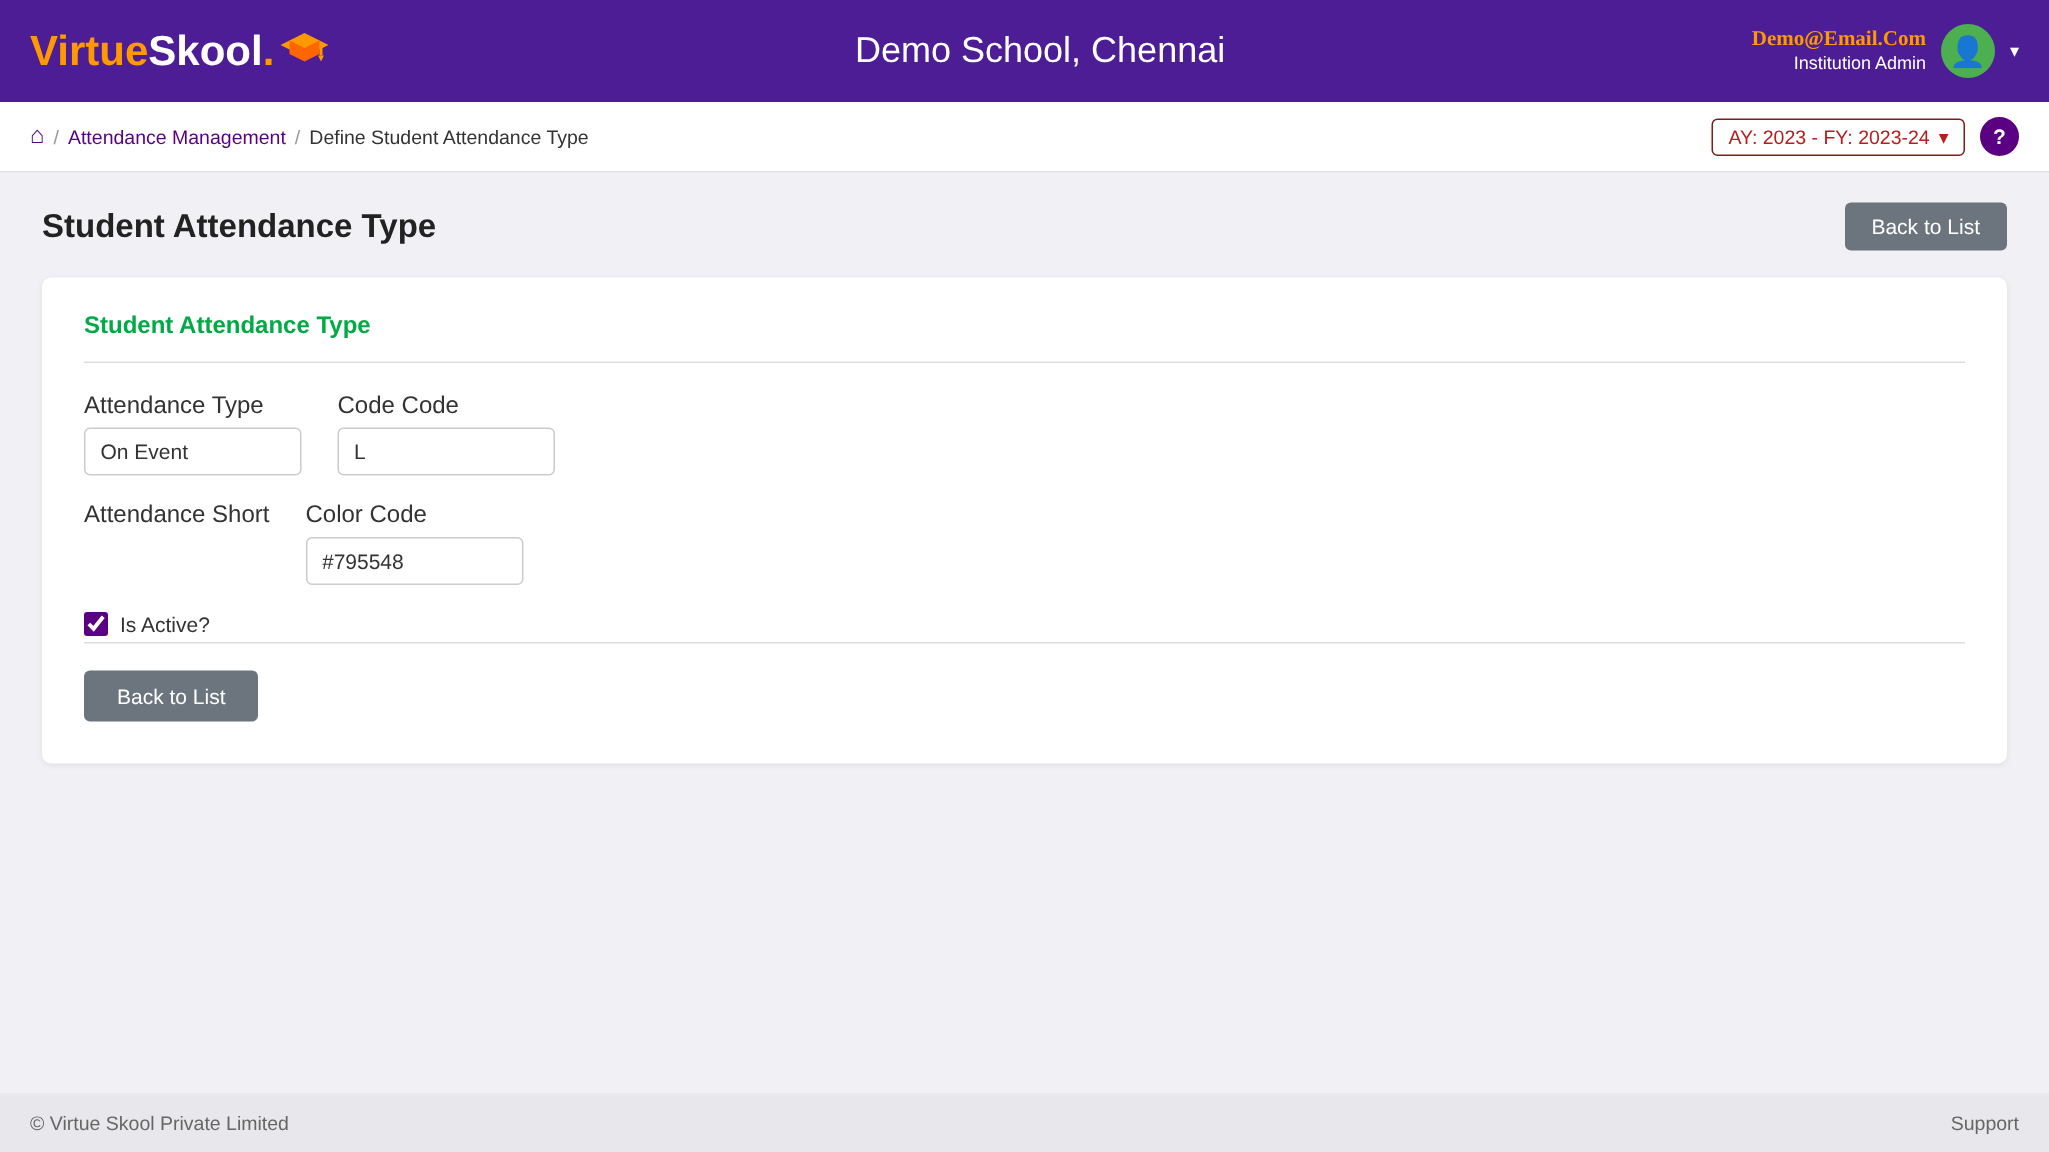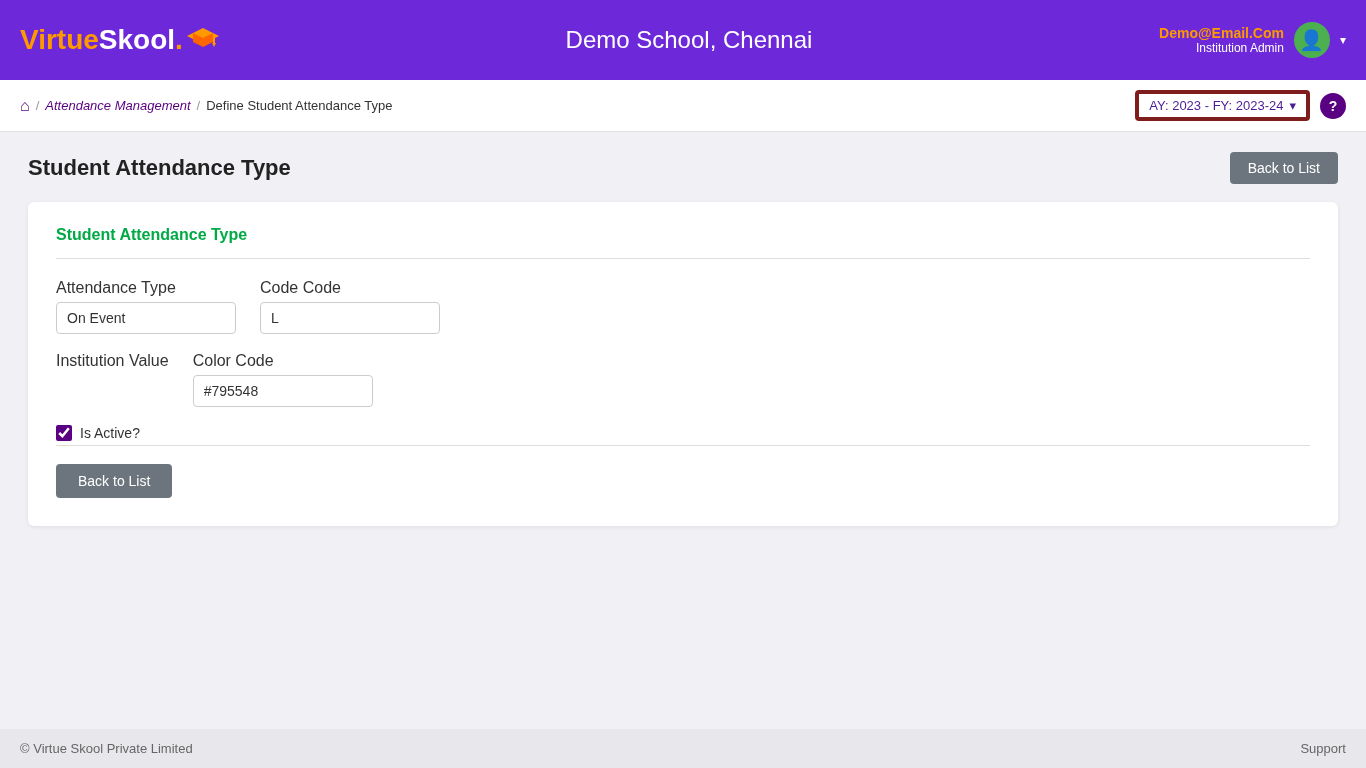"VirtueSkool." .header { background: #6d28d9 -> #4c1d95; height: 80px -> 68px }
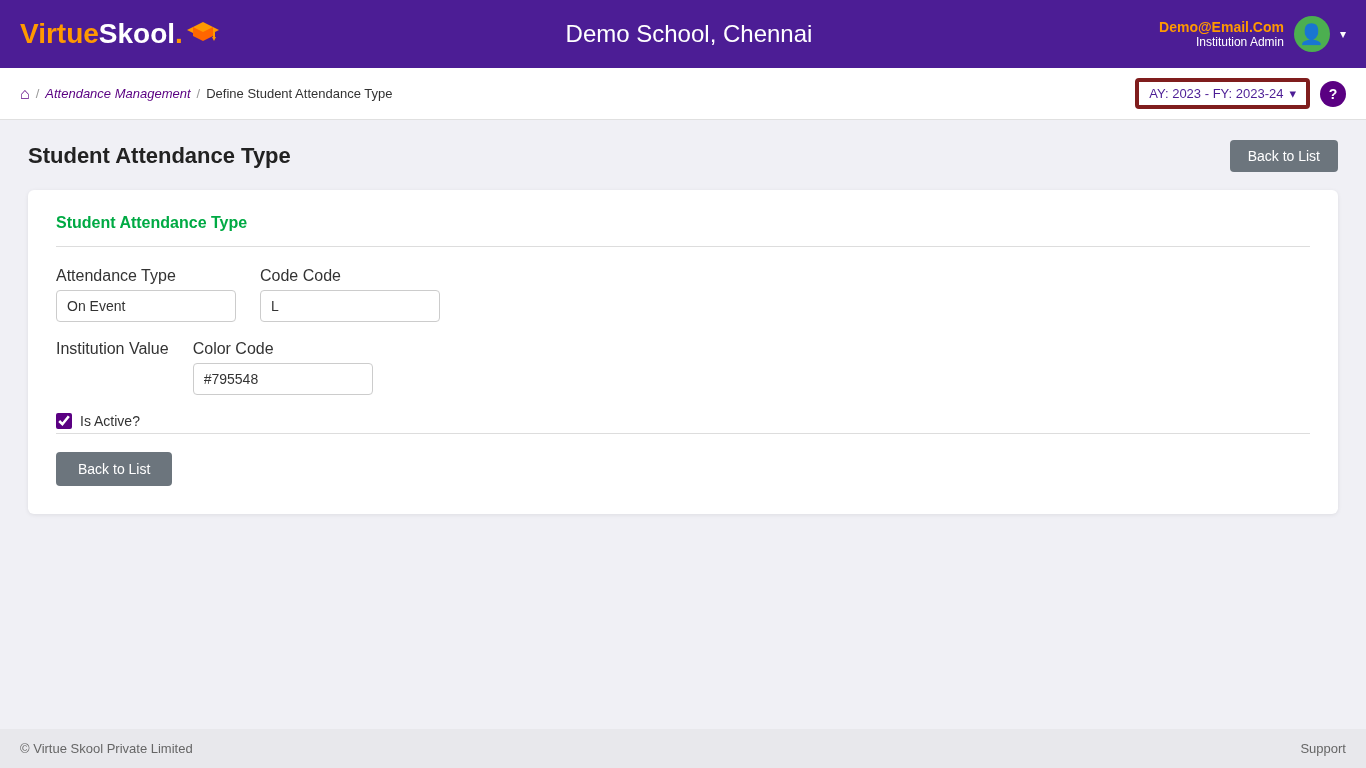"Demo@Email.Com" .user-email { font-family: none -> Liberation Serif, serif }
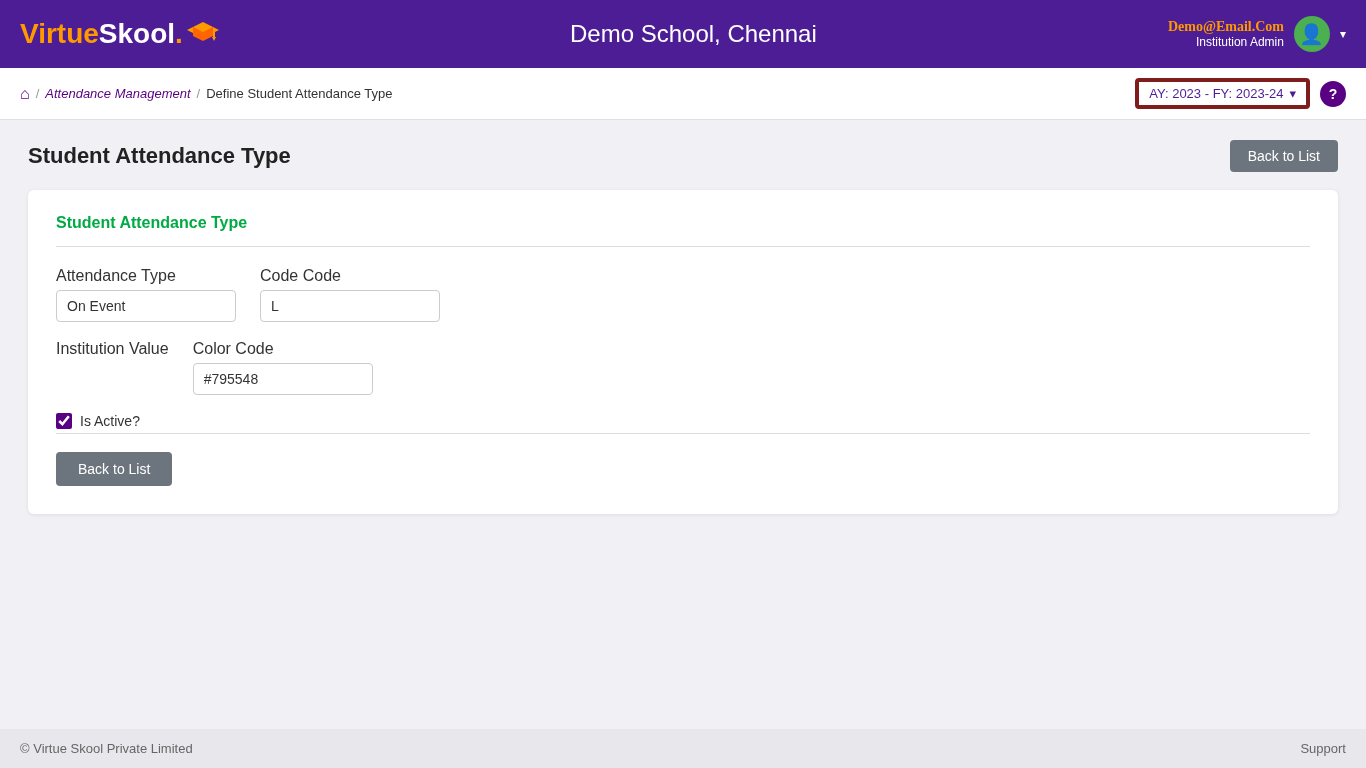"Attendance Management" .breadcrumb-link { font-style: italic -> none }
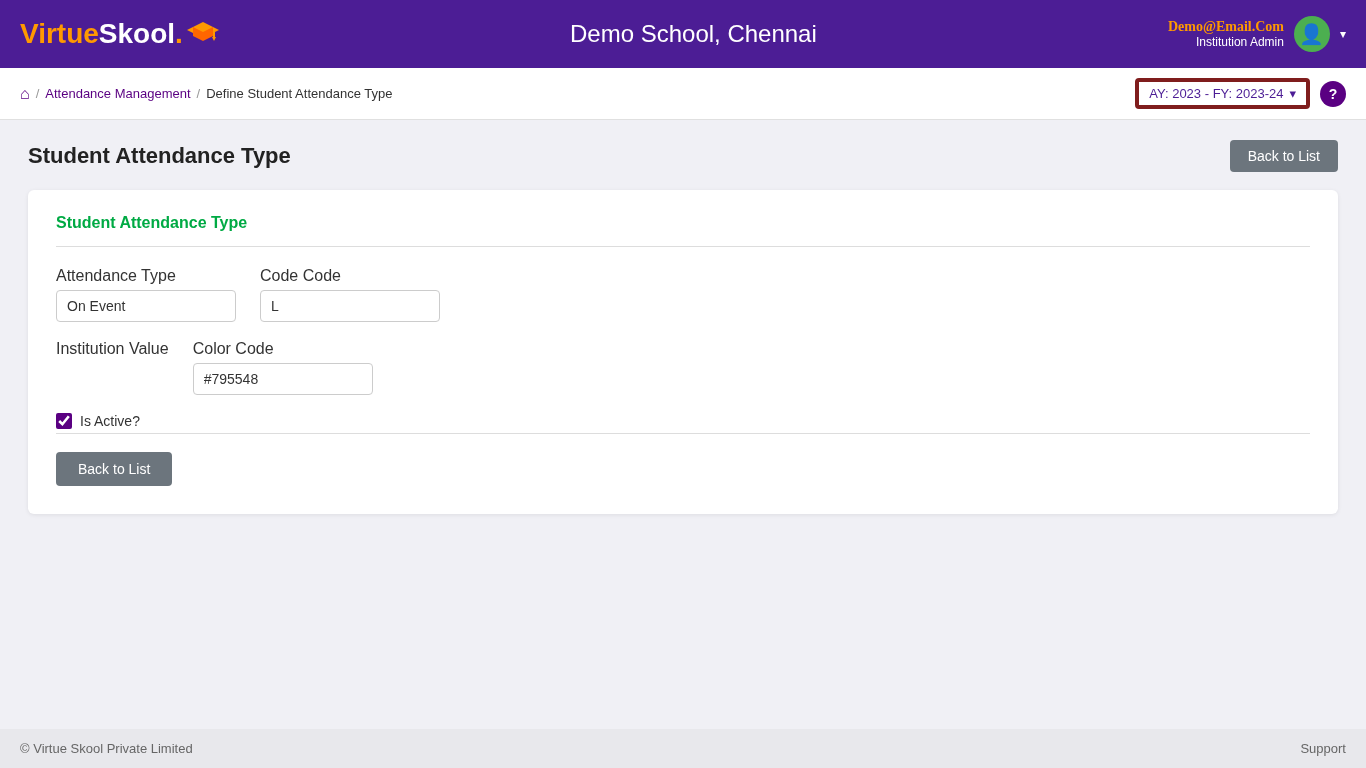"AY: 2023 - FY: 2023-24" .ay-selector { border: 4px solid #7f1d1d -> 1px solid #7f1d1d; color: #4c1d95 -> #b91c1c }
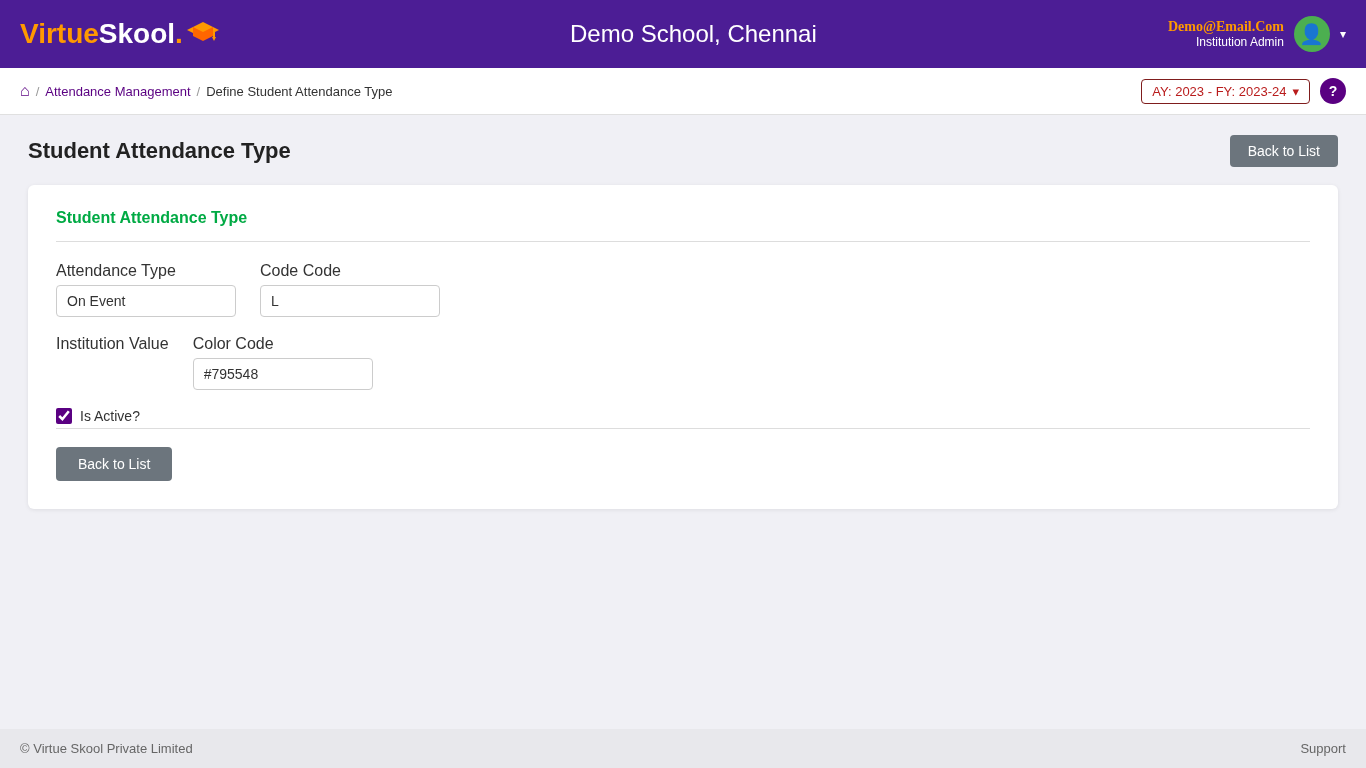"On Event" .form-input { width: 180px -> 145px }
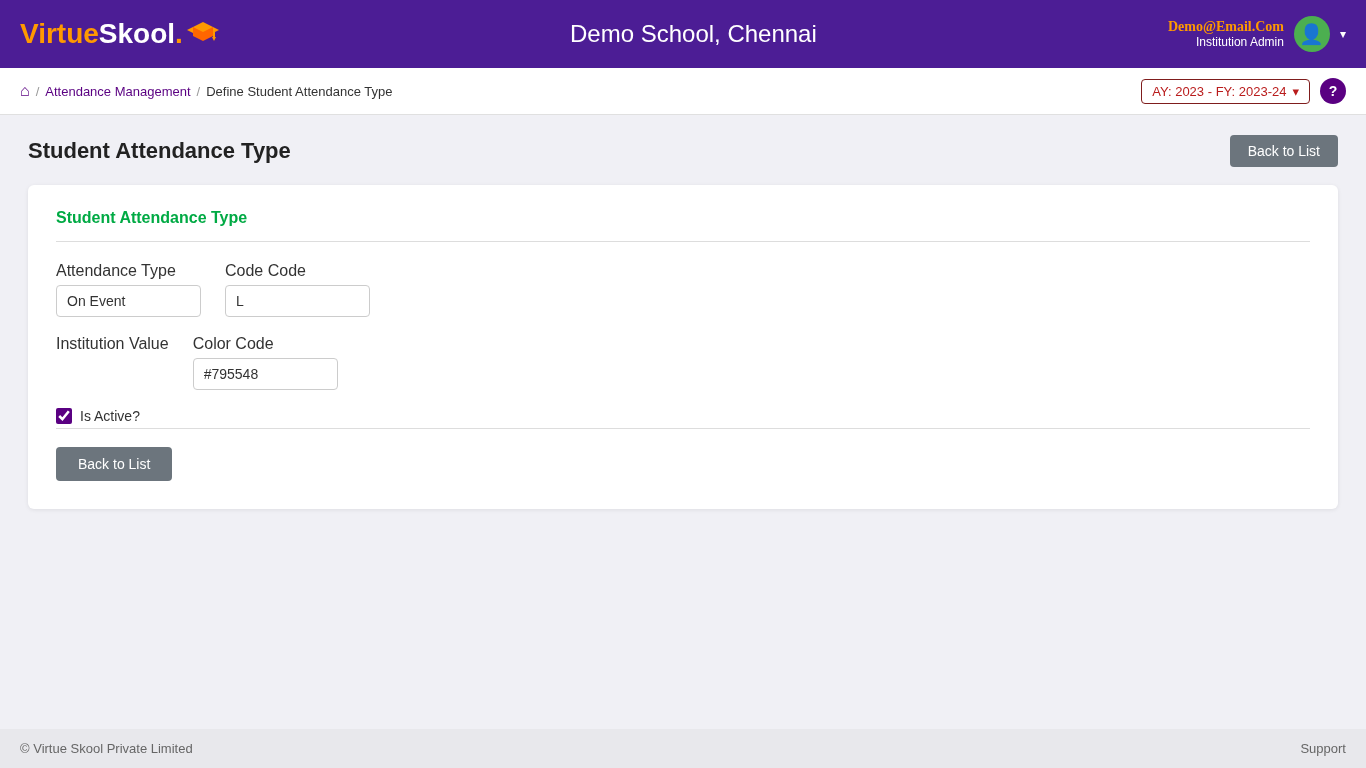"Institution Value" label.form-label { text: Institution Value -> Attendance Short }
